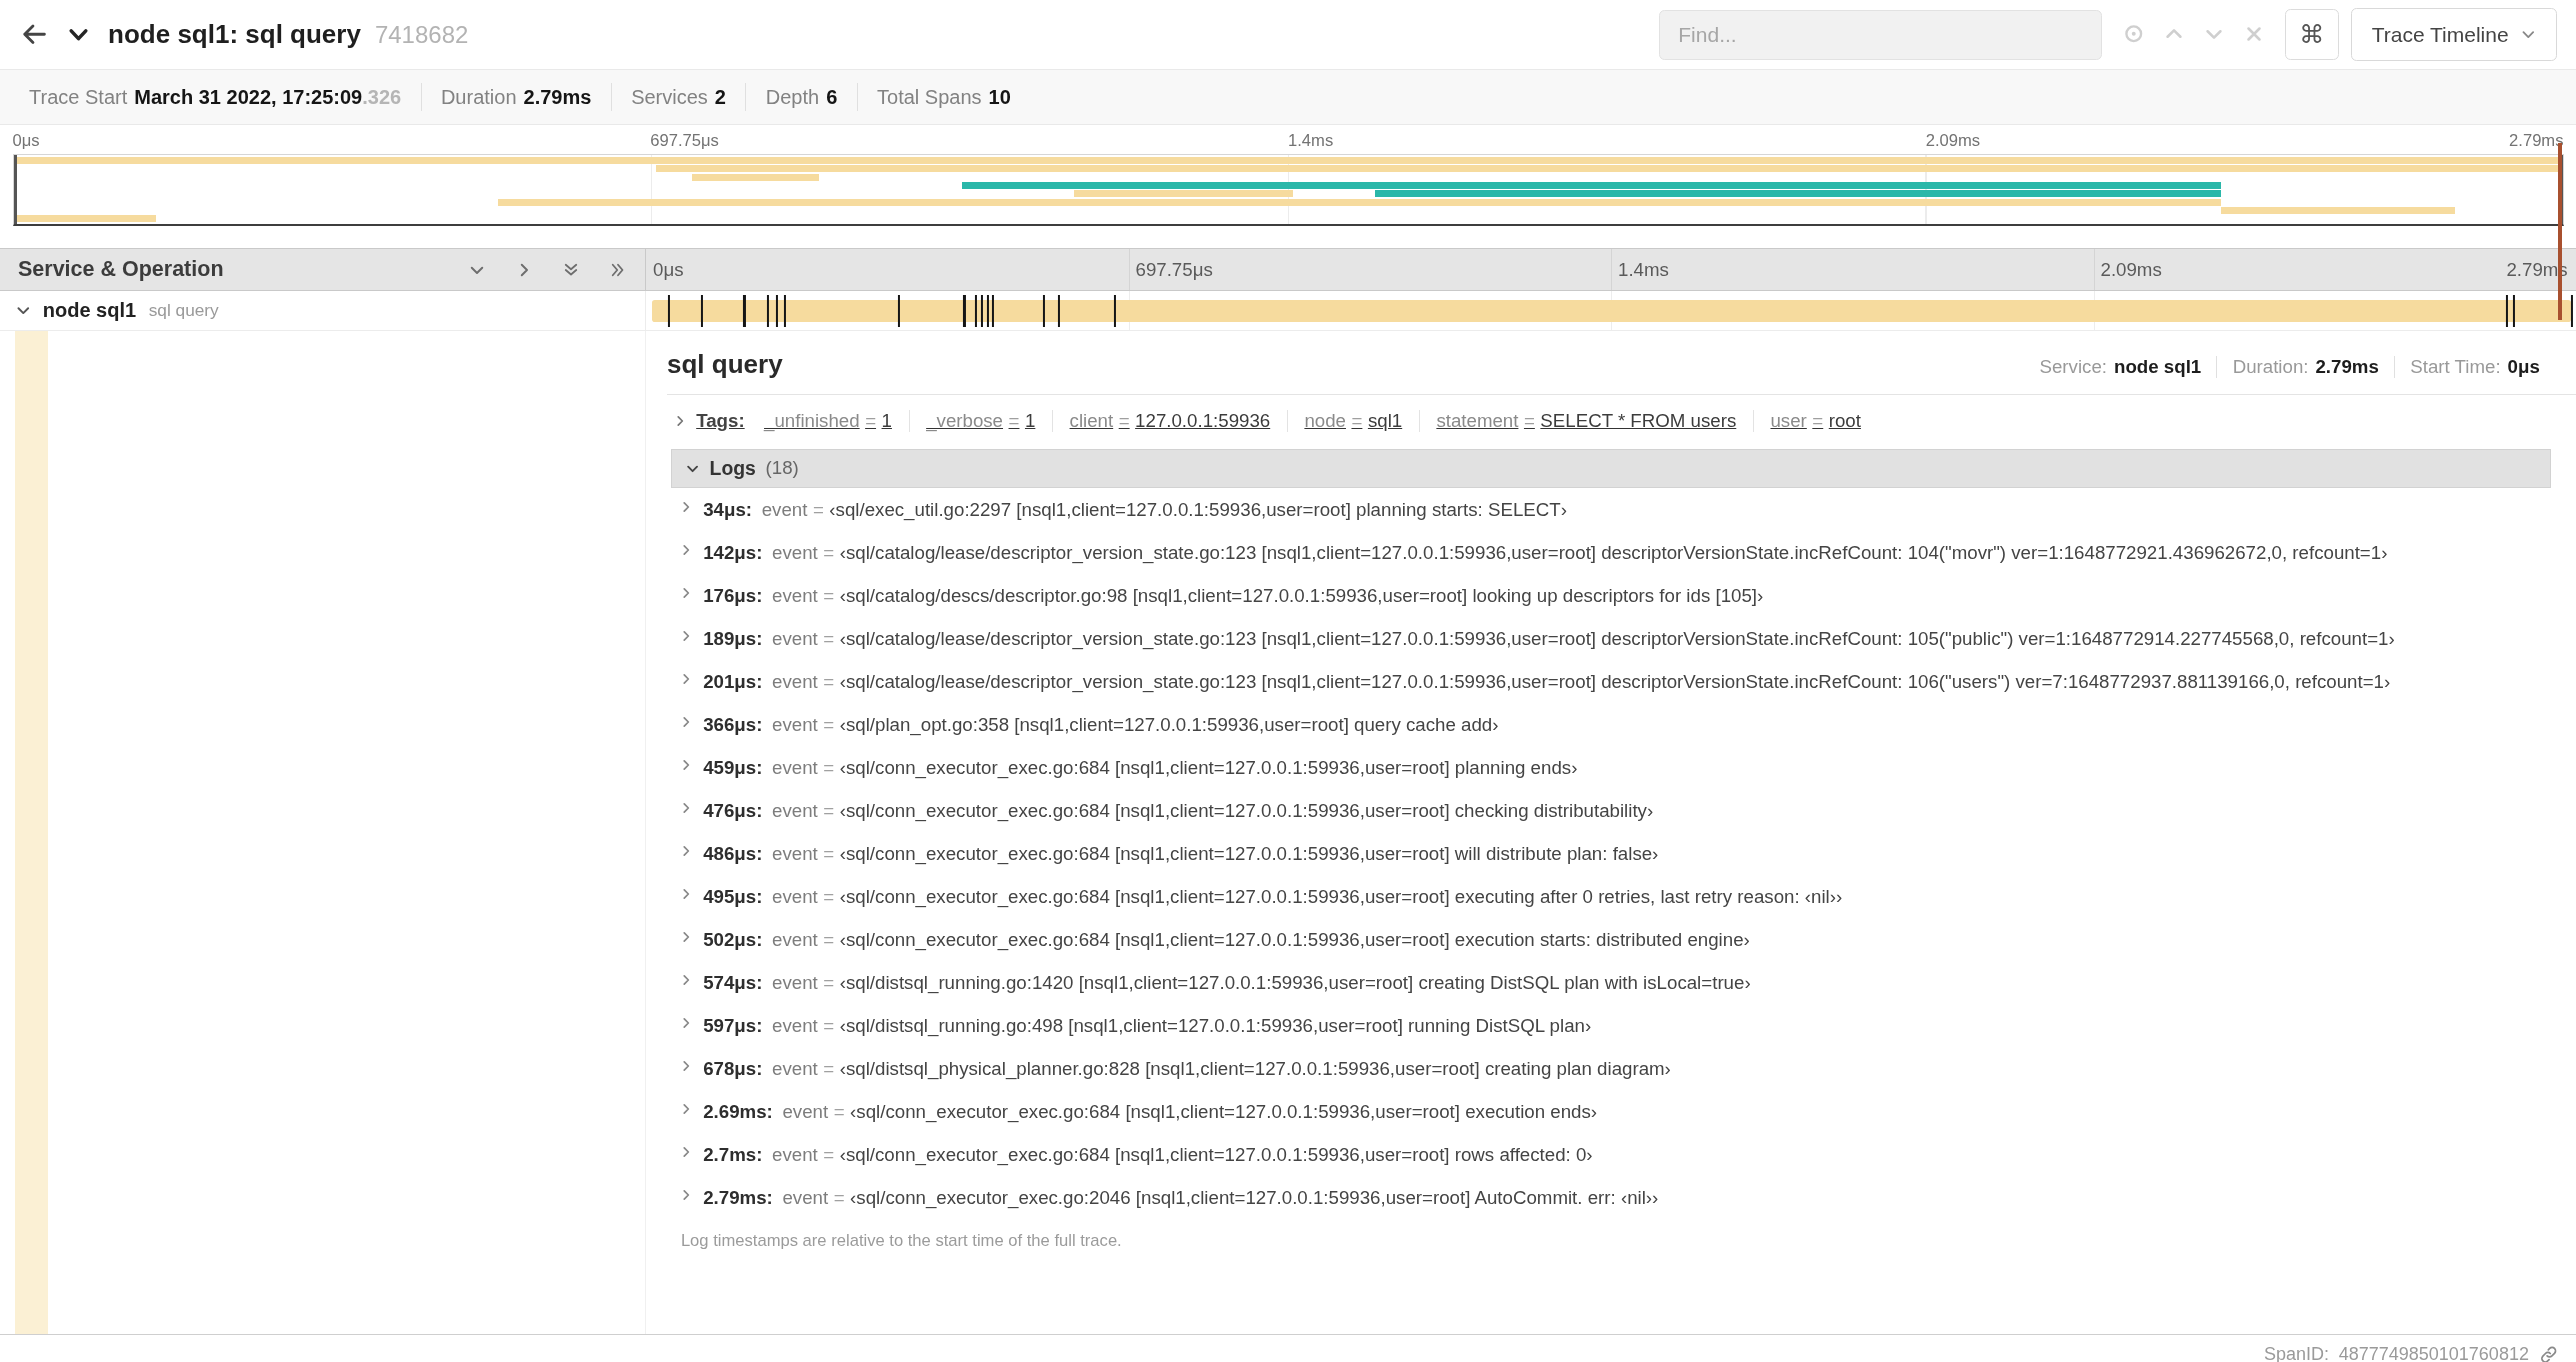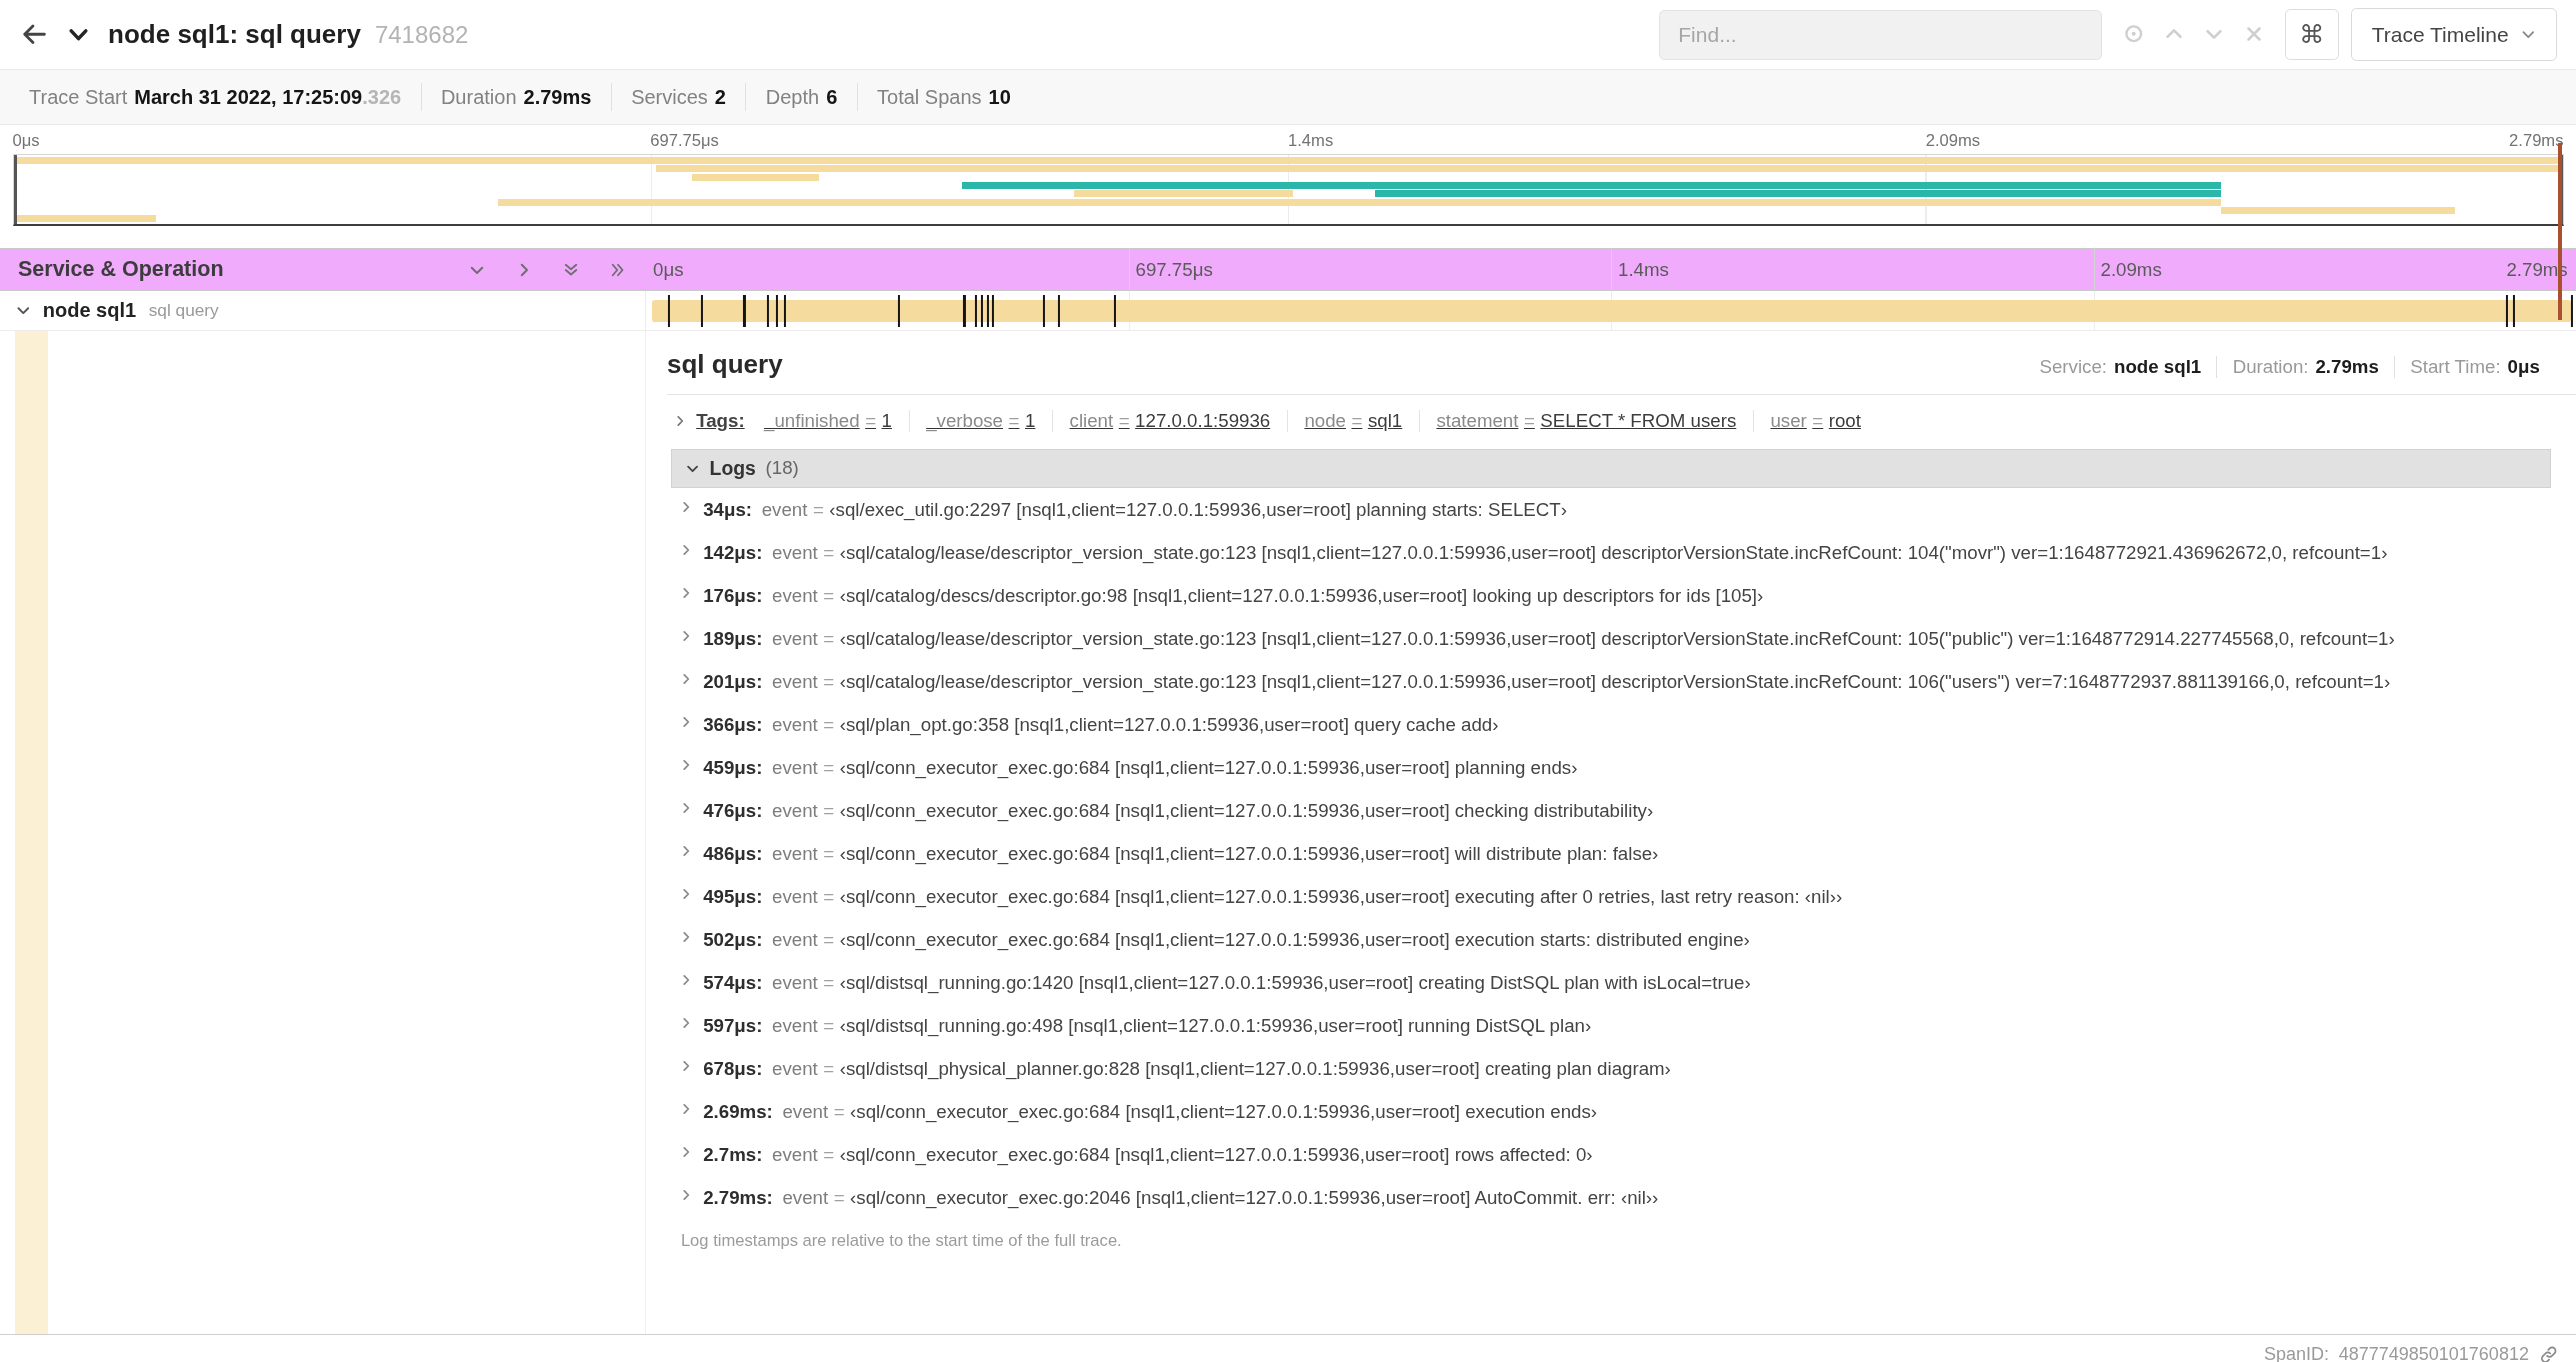"Service & Operation" .sec-header { background: #f0abfc -> #e5e5e5 }
